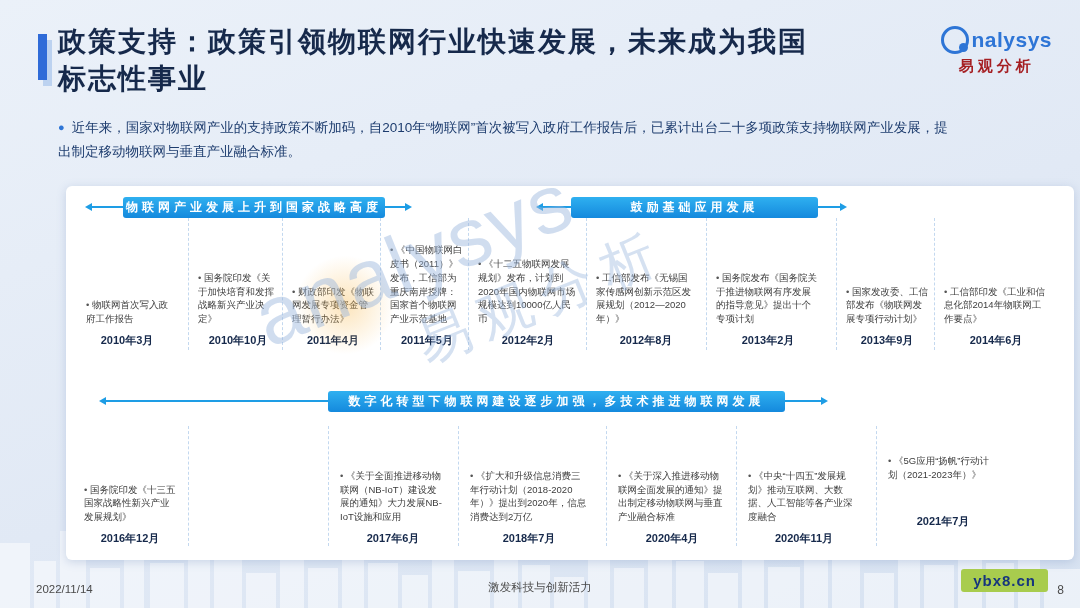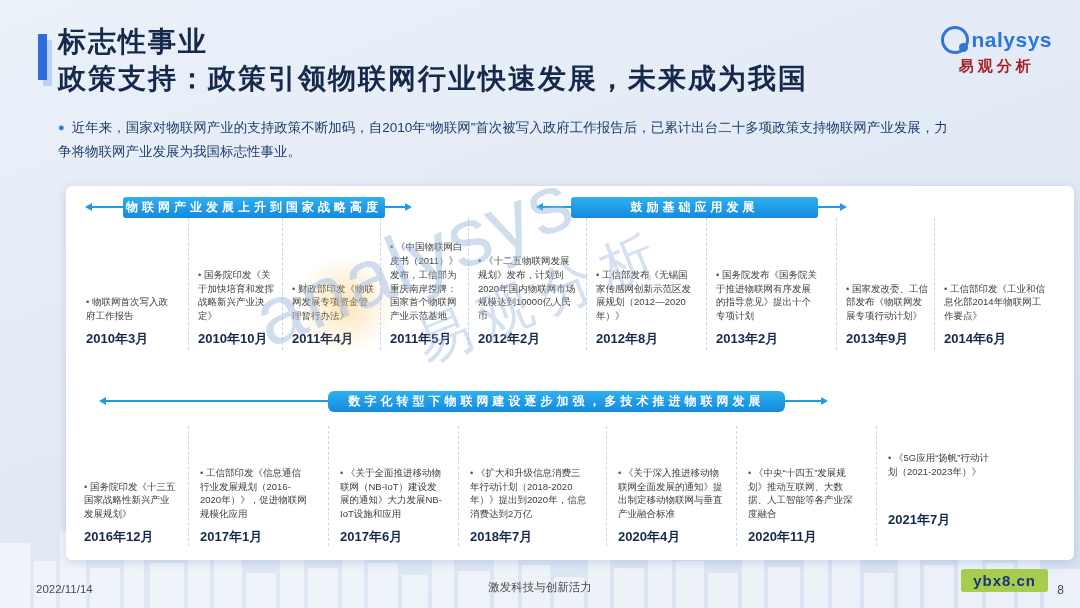"标志性事业" div { order: before "政策支持：政策引领物联网行业快速发展，未来成为我国" -> after "政策支持：政策引领物联网行业快速发展，未来成为我国" }
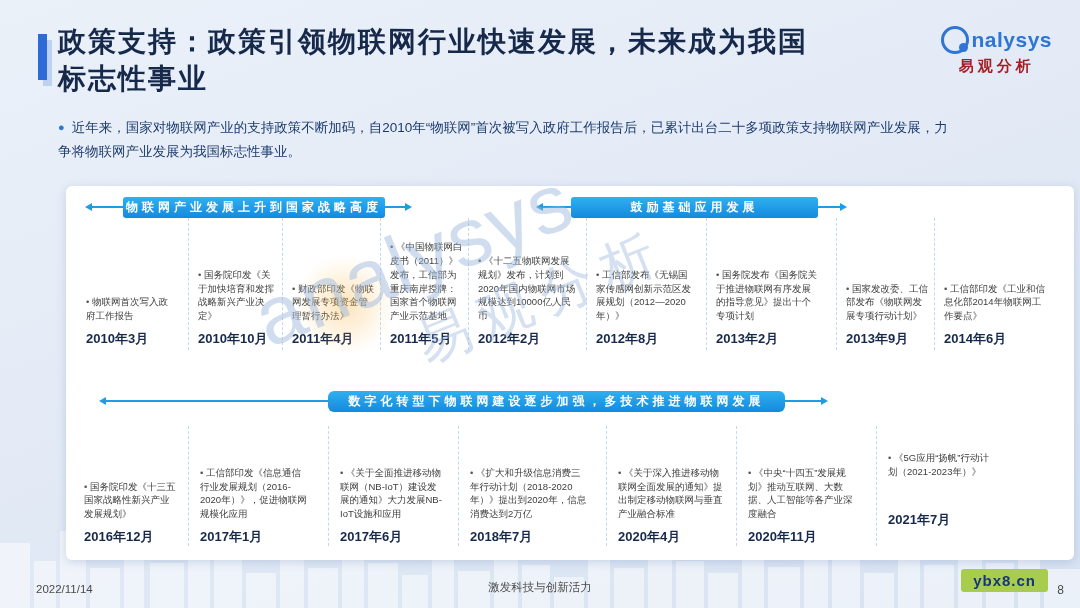"近年来，国家对物联网产业的支持政策不断加码，自2010年“物联网”首次被写入政府" span { text: 力争将物联网产业发展为我国标志性事业 -> 提出制定移动物联网与垂直产业融合标准 }
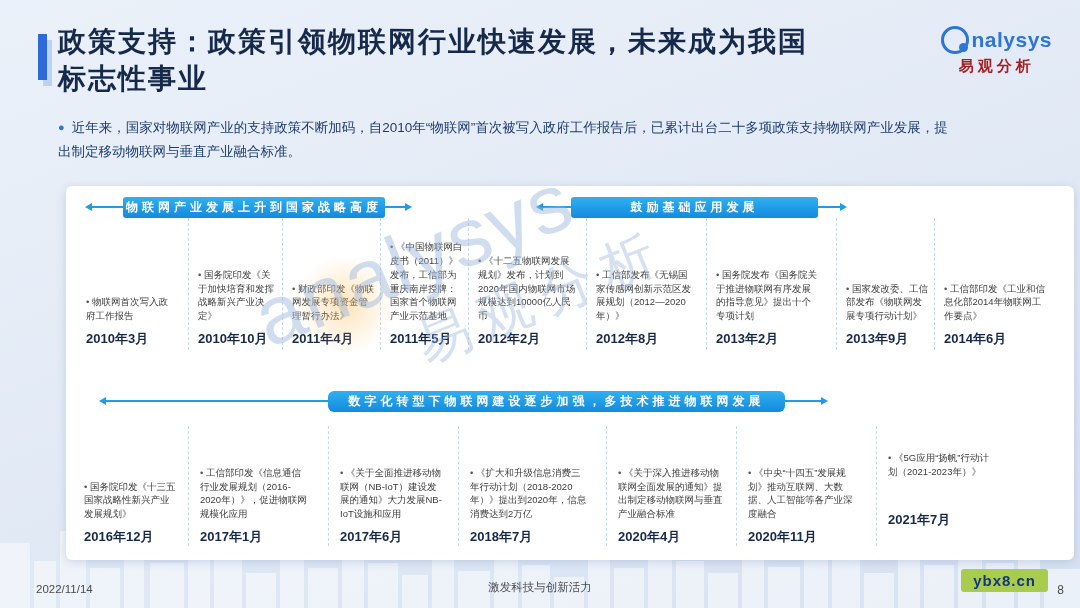"2010年3月" .titem .date { font-size: 13px -> 11px; text-align: none -> center }
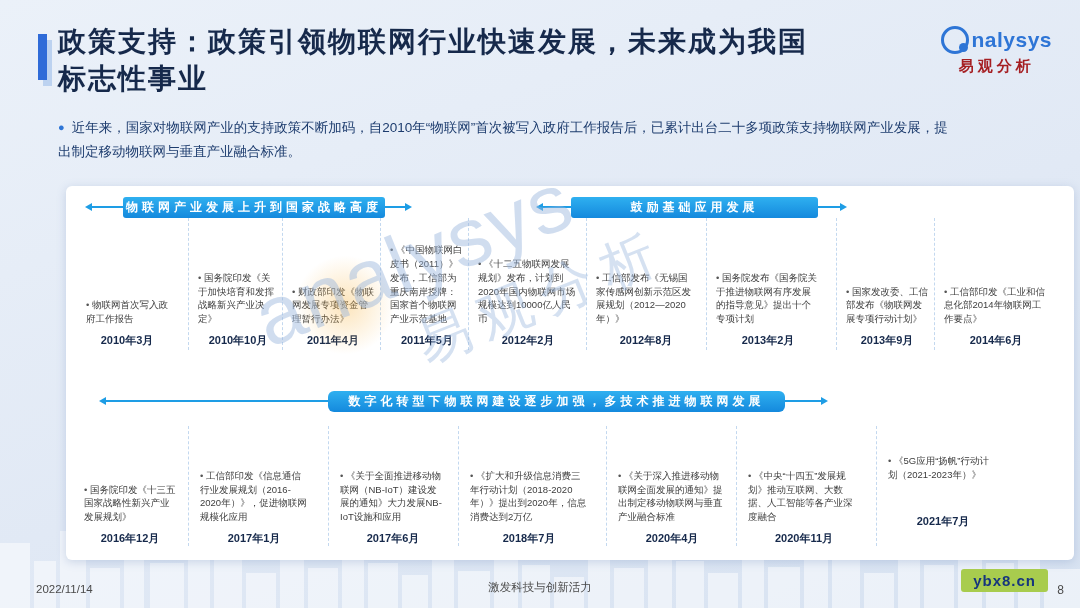"数字化转型下物联网建设逐步加强，多技术推进物联网发展" div.banner { border-radius: 6px -> none }
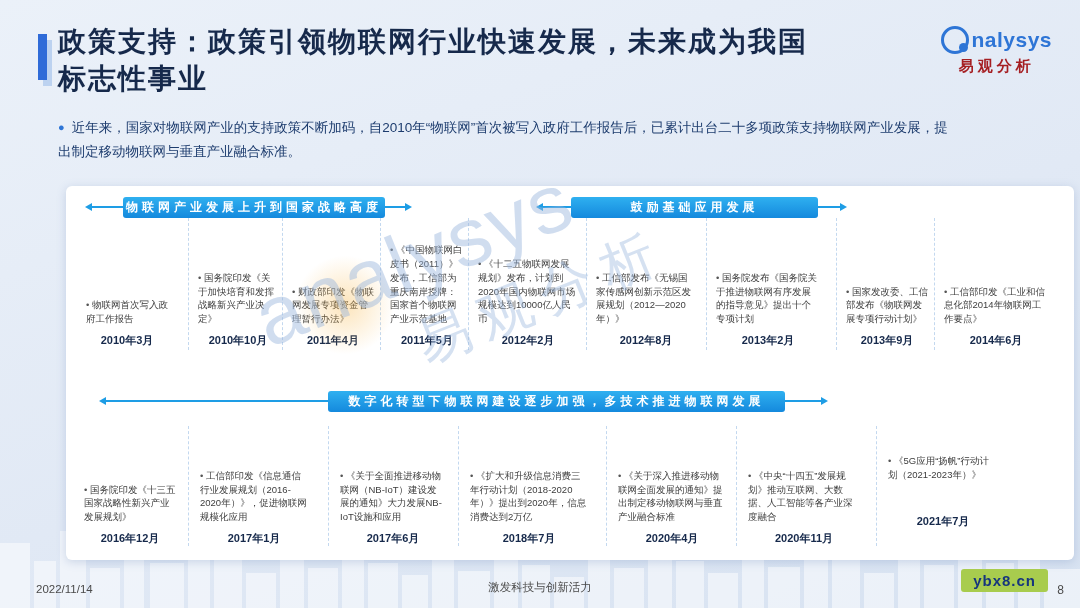"工信部印发《信息通信行业发展规划（2016-2020年）》，促进物联网规模化应用" div.titem { html: <div> <div>工信部印发《信息通信行业发展规划（2016-2020年）》，促进物联网规模化应用</div> <div>2017年1月</div> </div> -> none }
